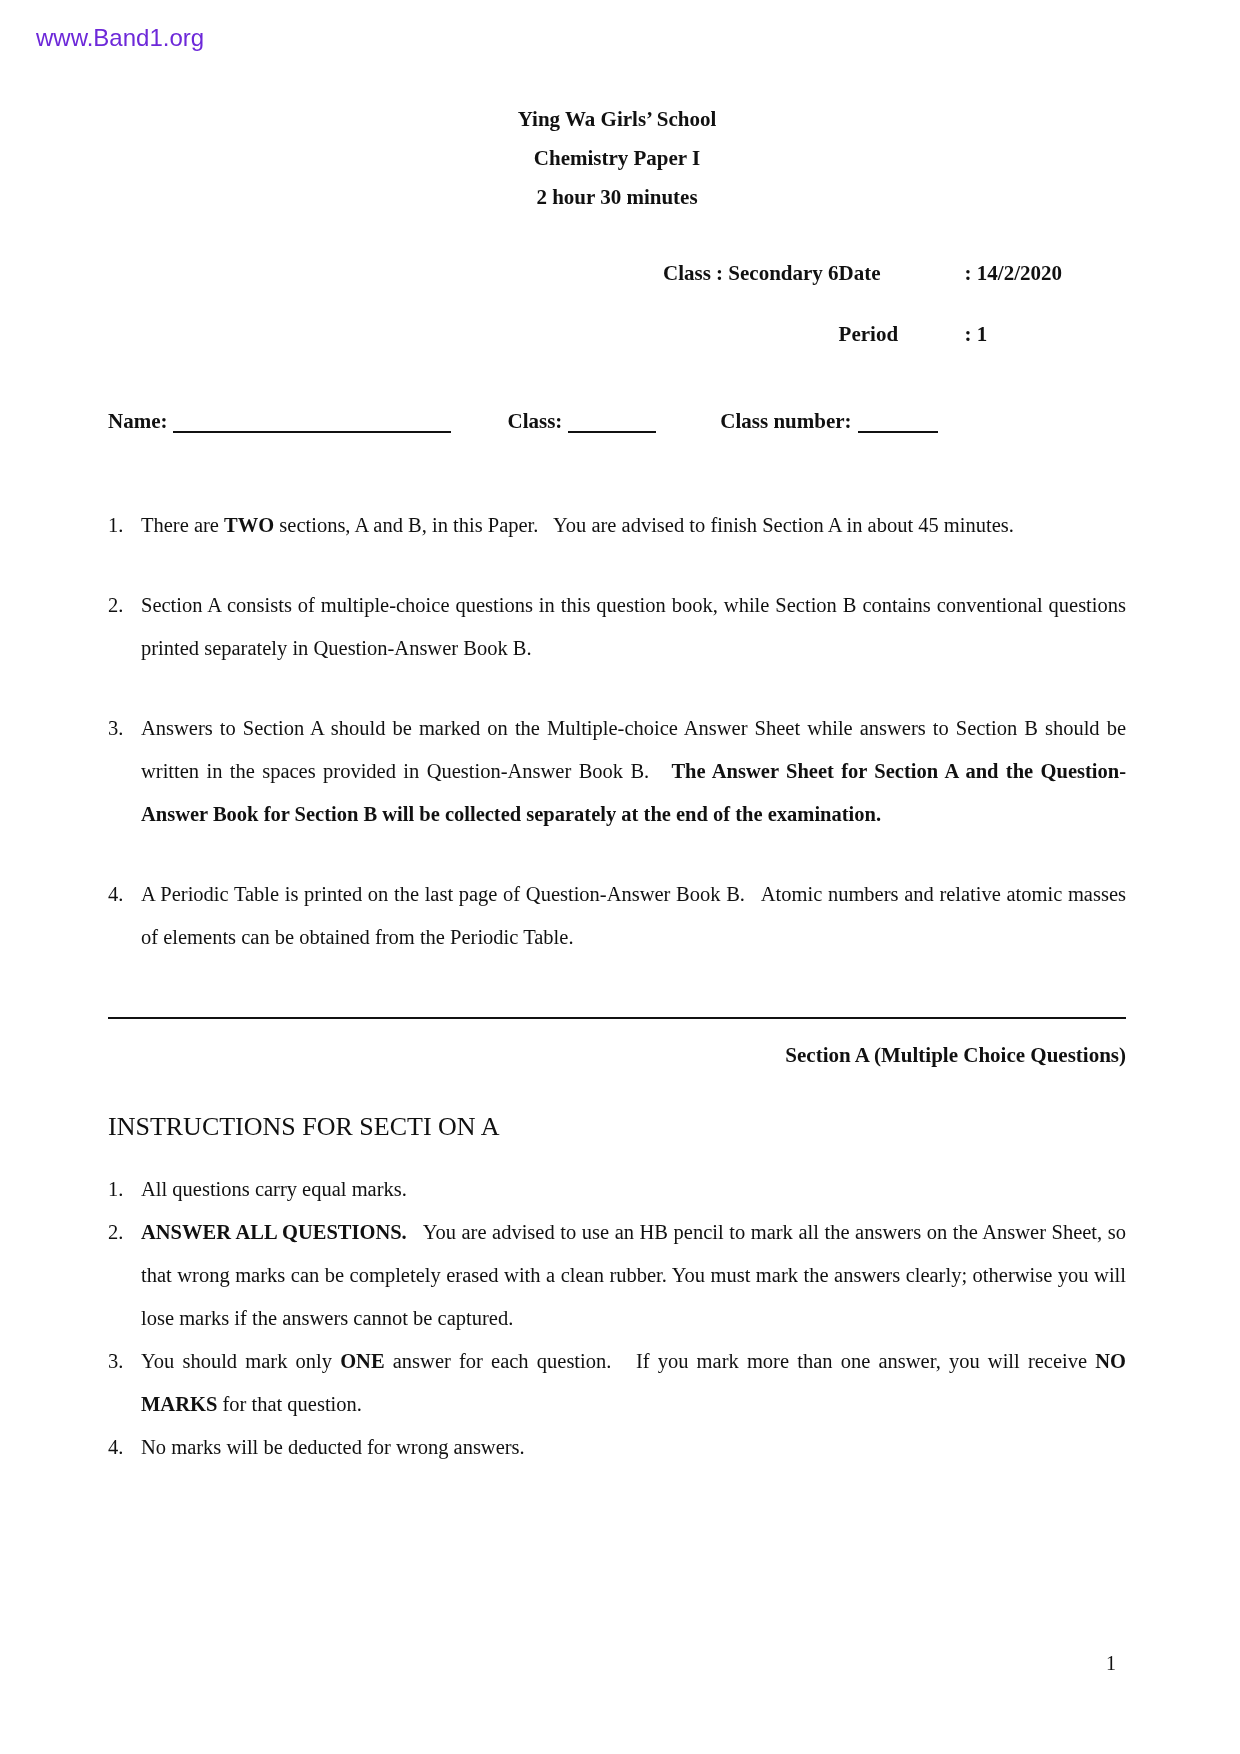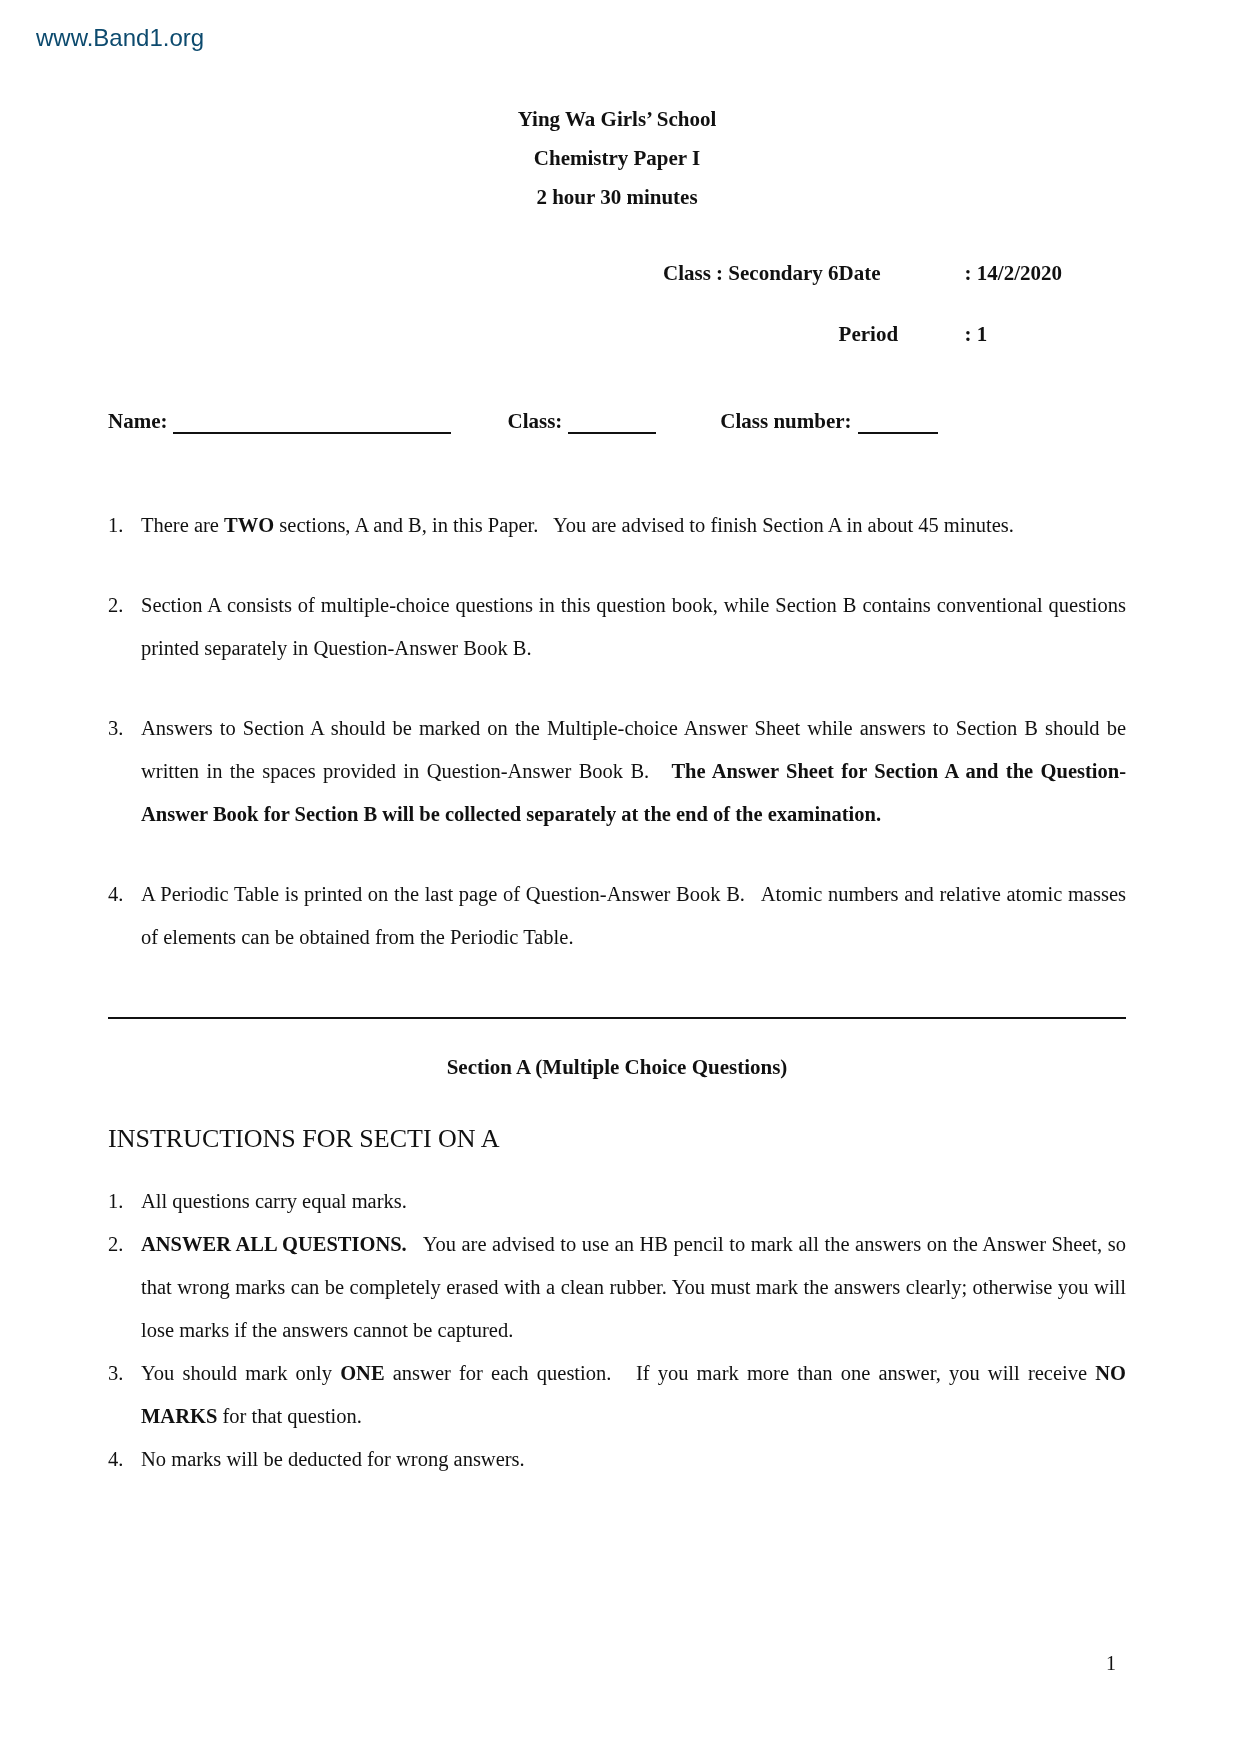"www.Band1.org" .watermark { color: #0c4a6e -> #6d28d9 }
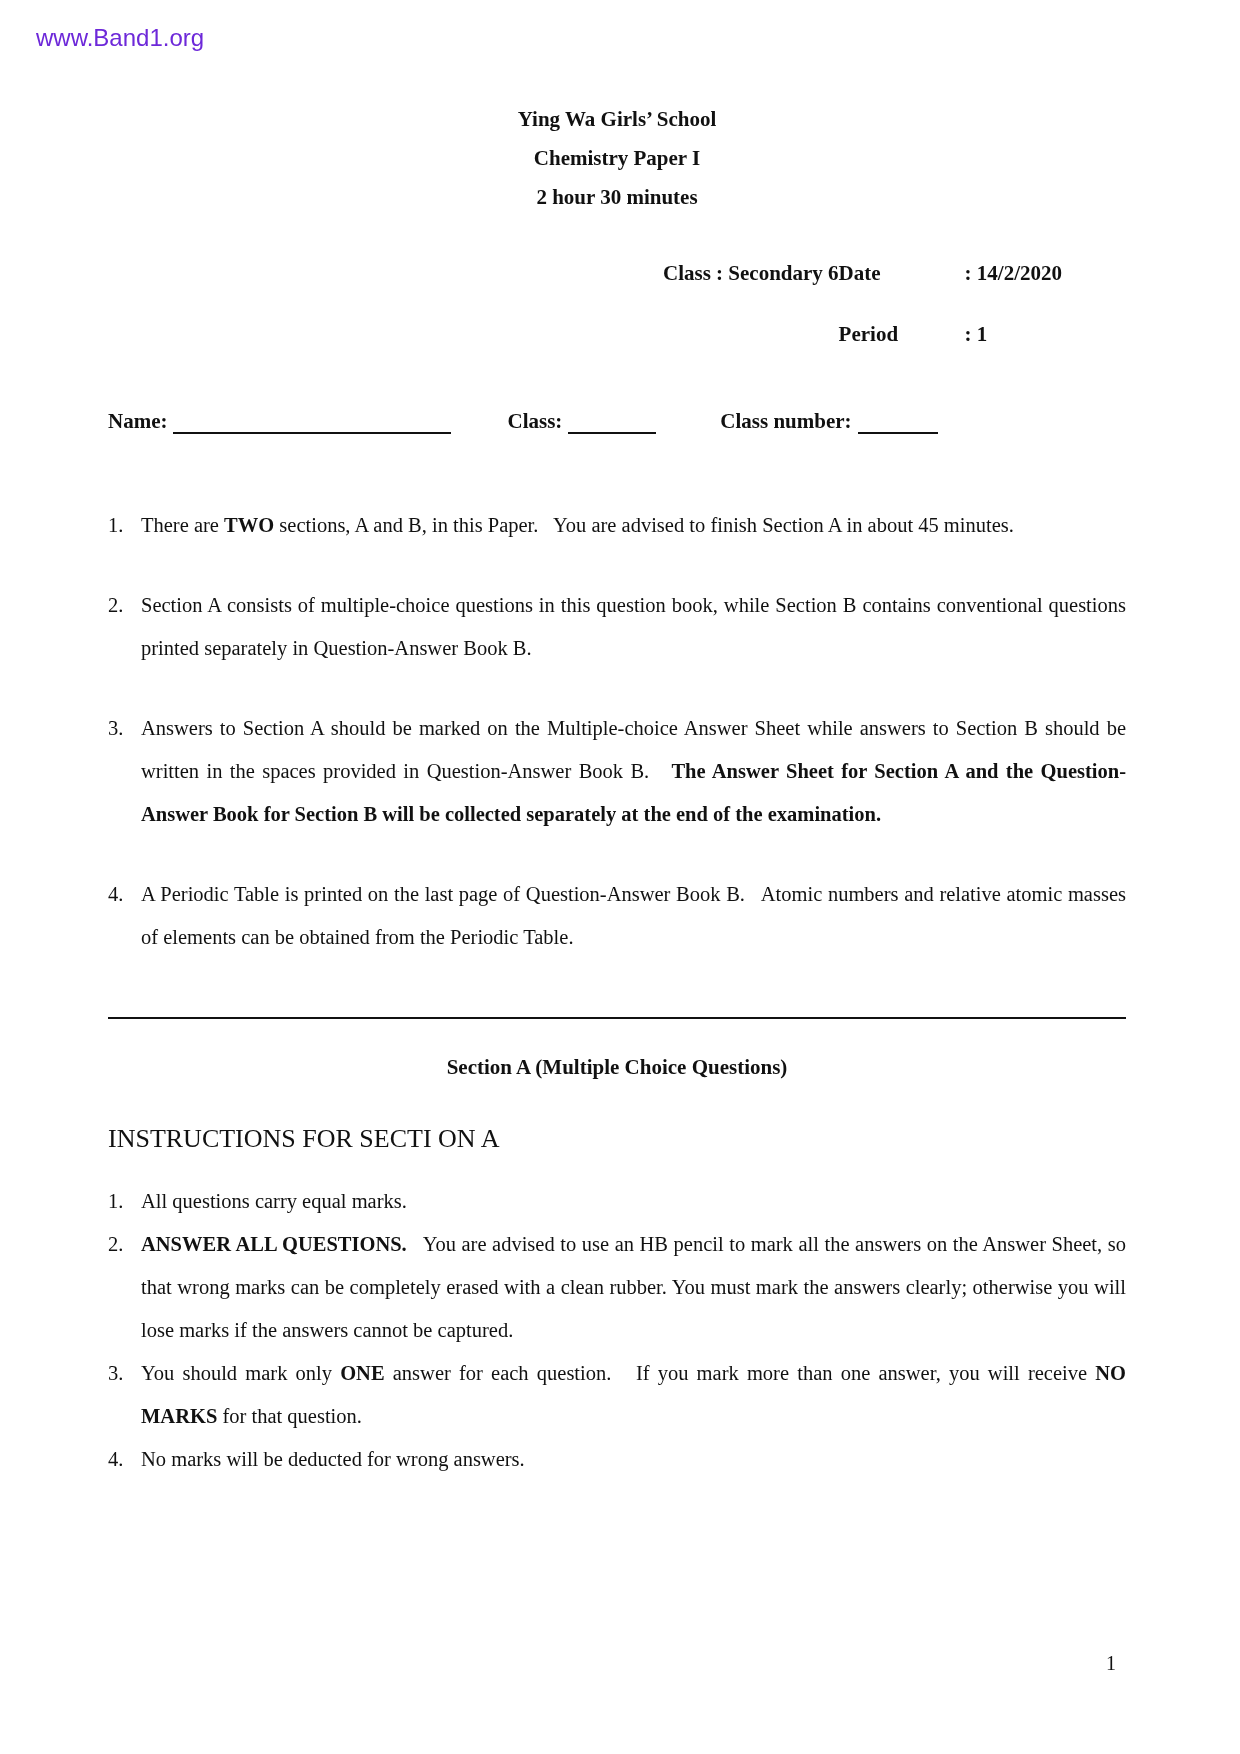"Name:" .fields-row { align-items: flex-end -> none }
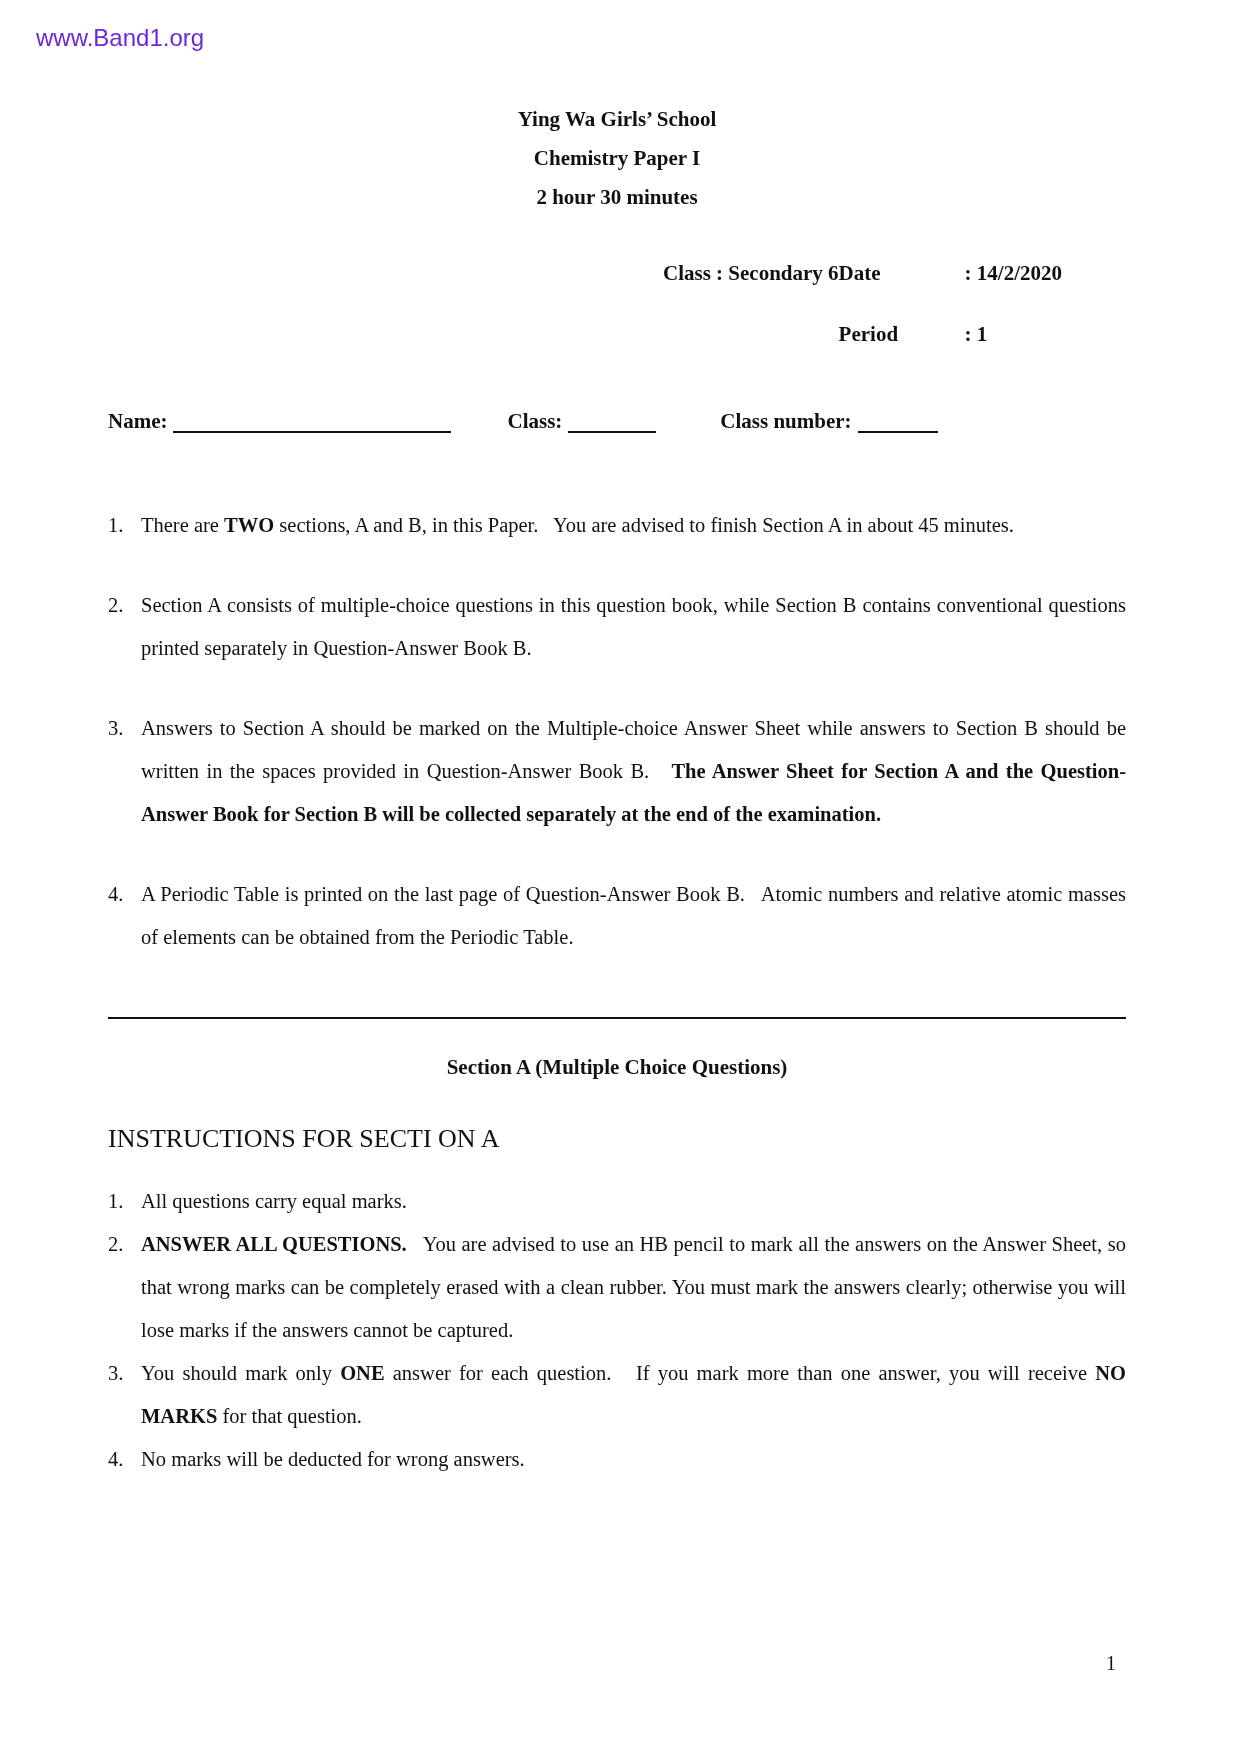"Section A (Multiple Choice Questions)" .section-title { margin-top: 36px -> 24px; text-align: center -> right }
